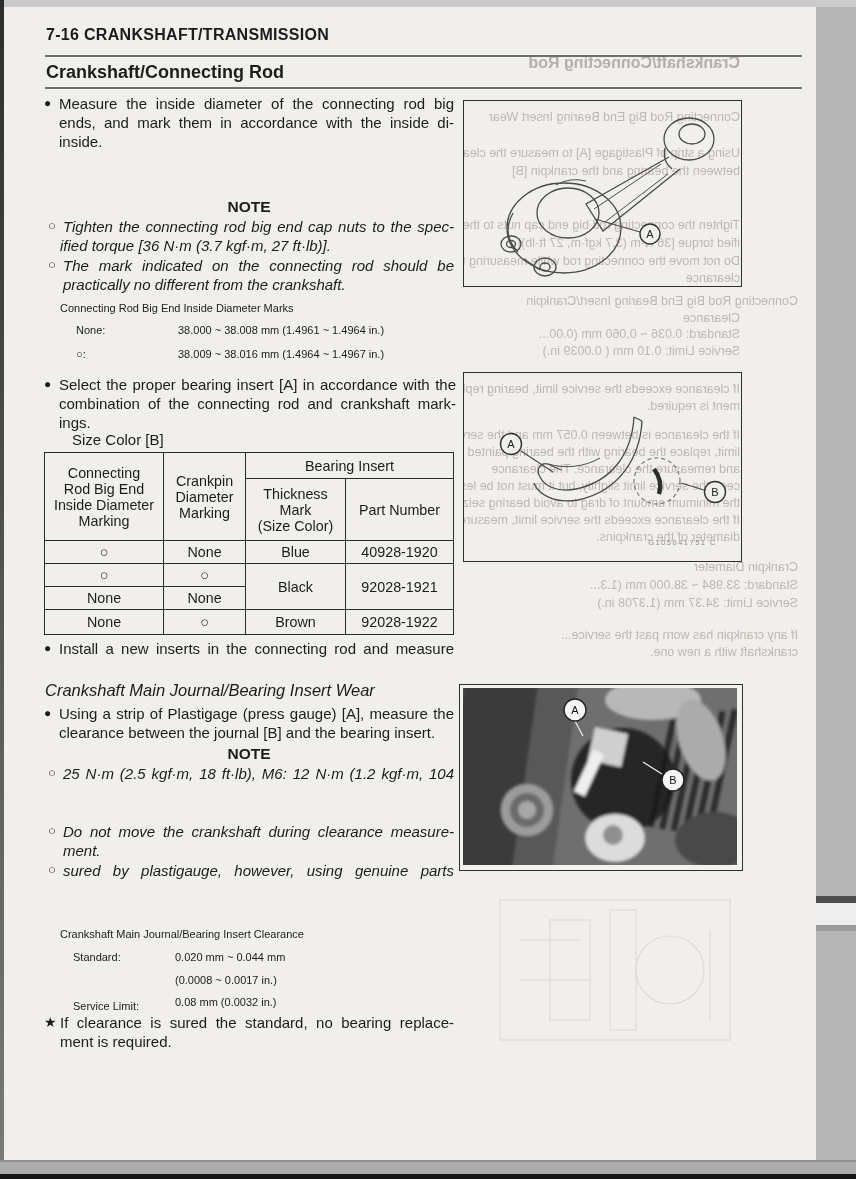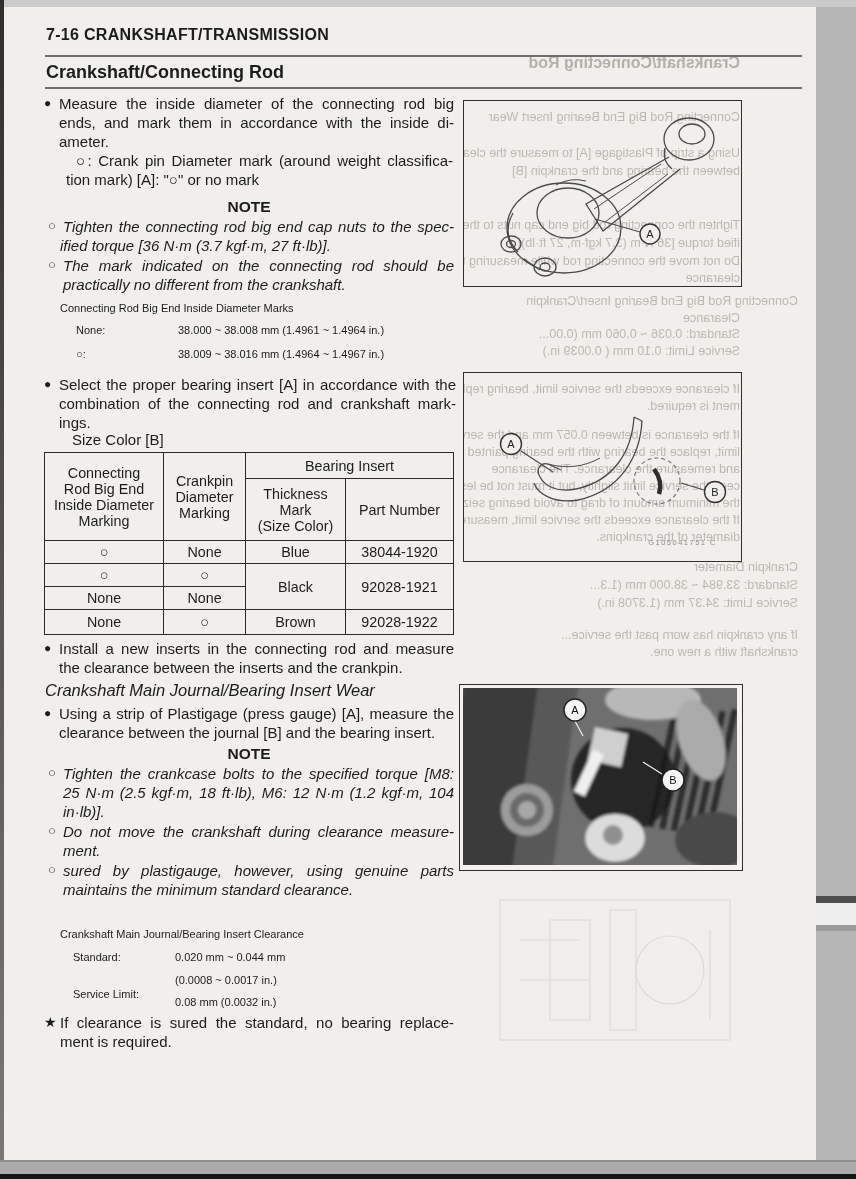"ameter." span.ln { text: ameter -> inside }
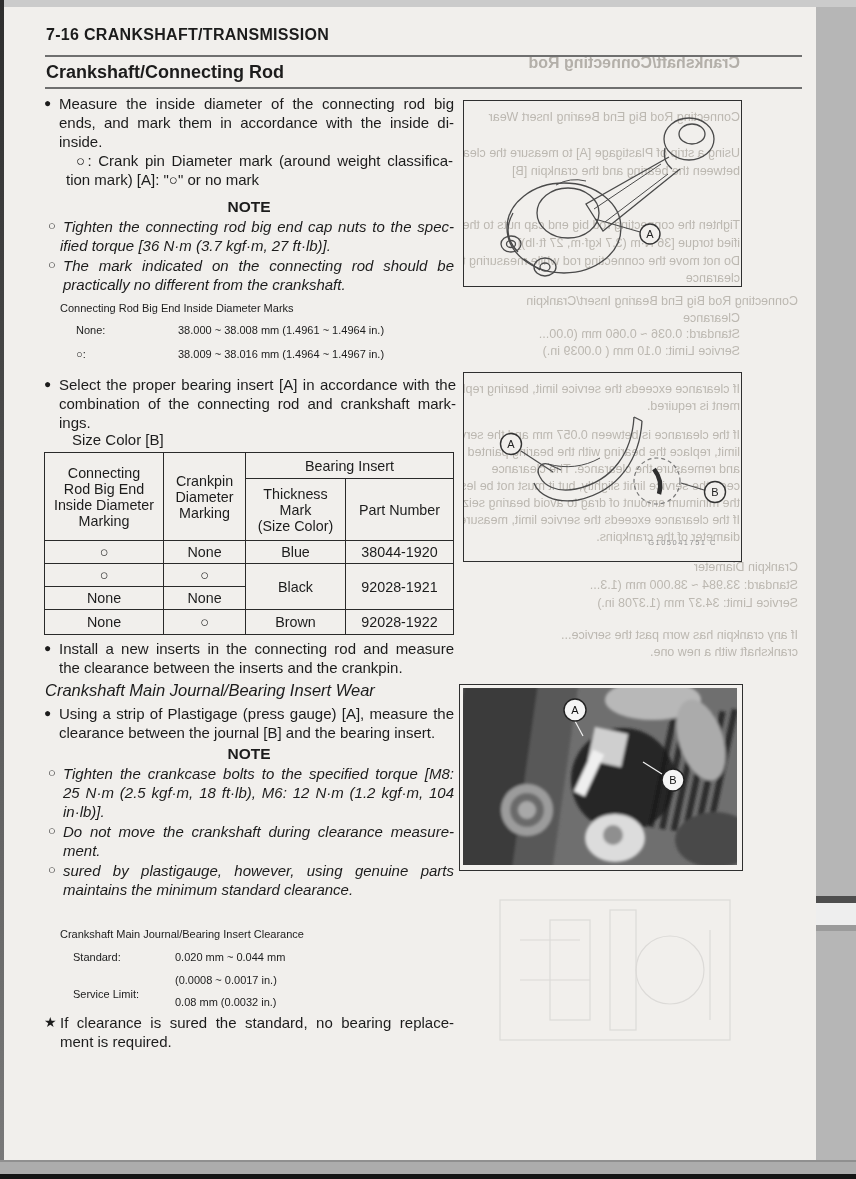"○: Crank pin Diameter mark" div.blk { html: <div> <span>○: Crank pin Diameter mark (around weight classifica-</span> <span>tion mark) [A]: "○" or no mark</span> </div> -> none }
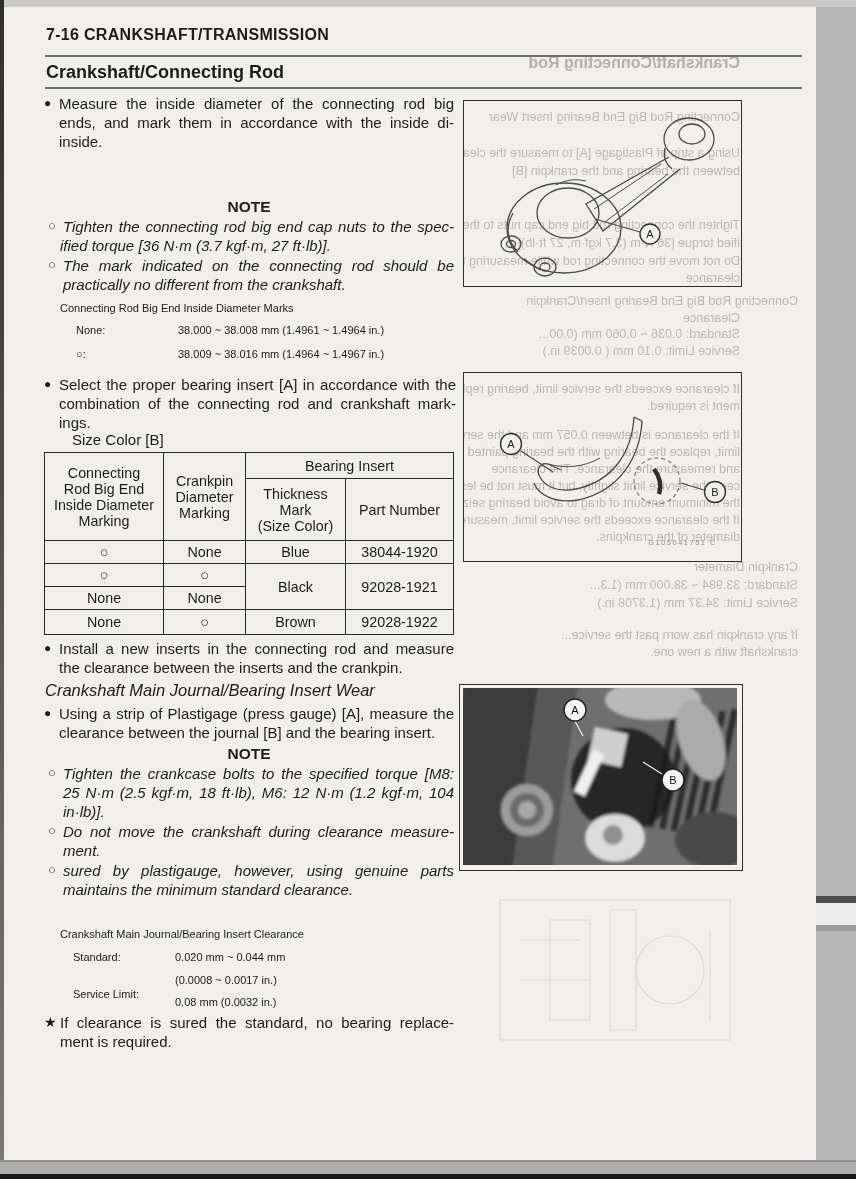"38044-1920" td { text: 38044-1920 -> 40928-1920 }
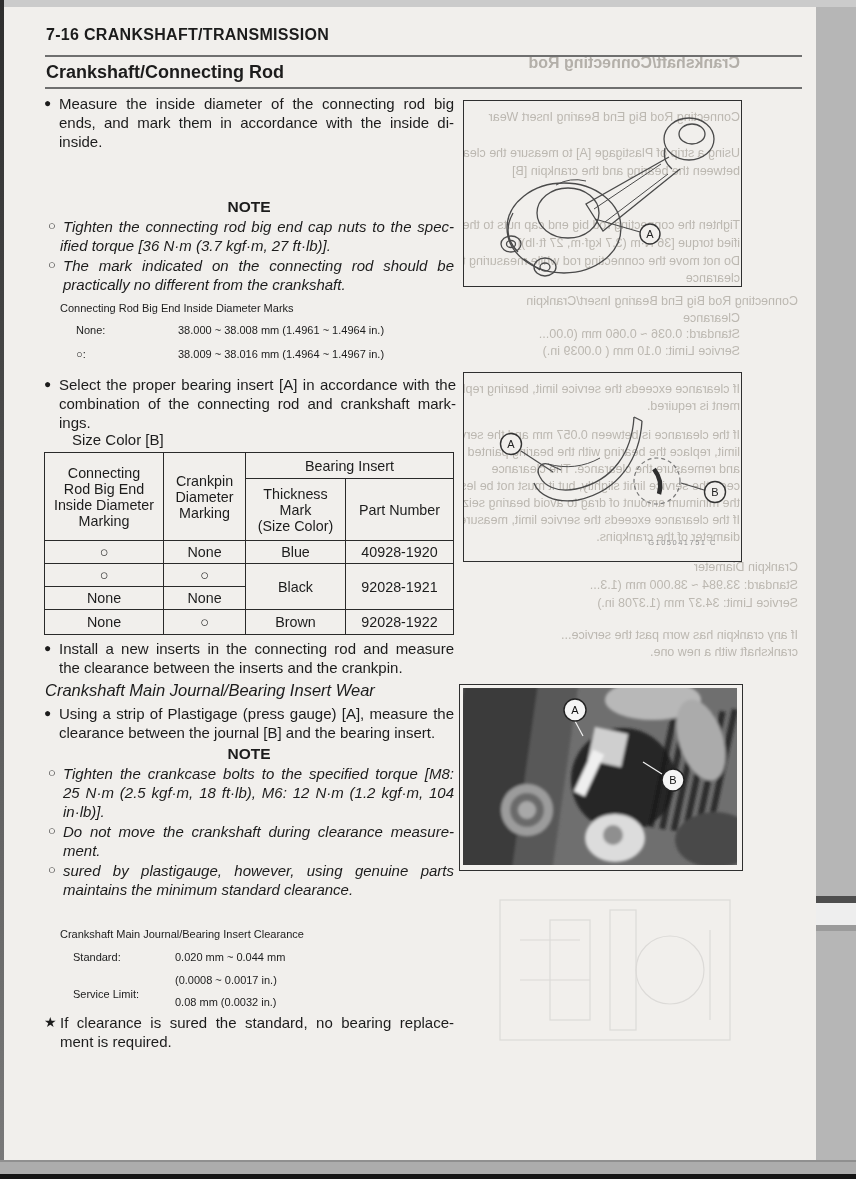"the clearance between the inserts" span.ln { html: <span>the clearance between the inserts and the crankpin.</span> -> none }
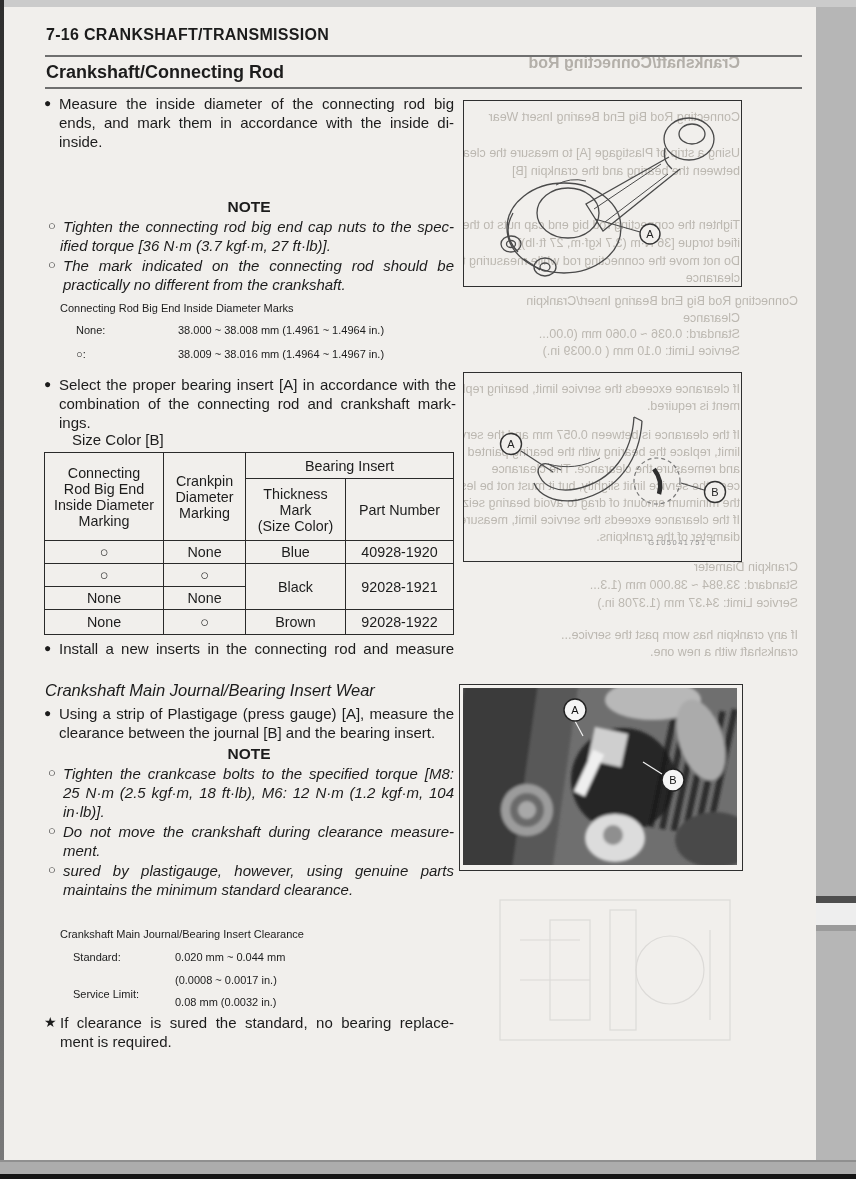"Tighten the crankcase bolts to" span.ln { html: <span>Tighten the crankcase bolts to the specified torque [M8:</span> -> none }
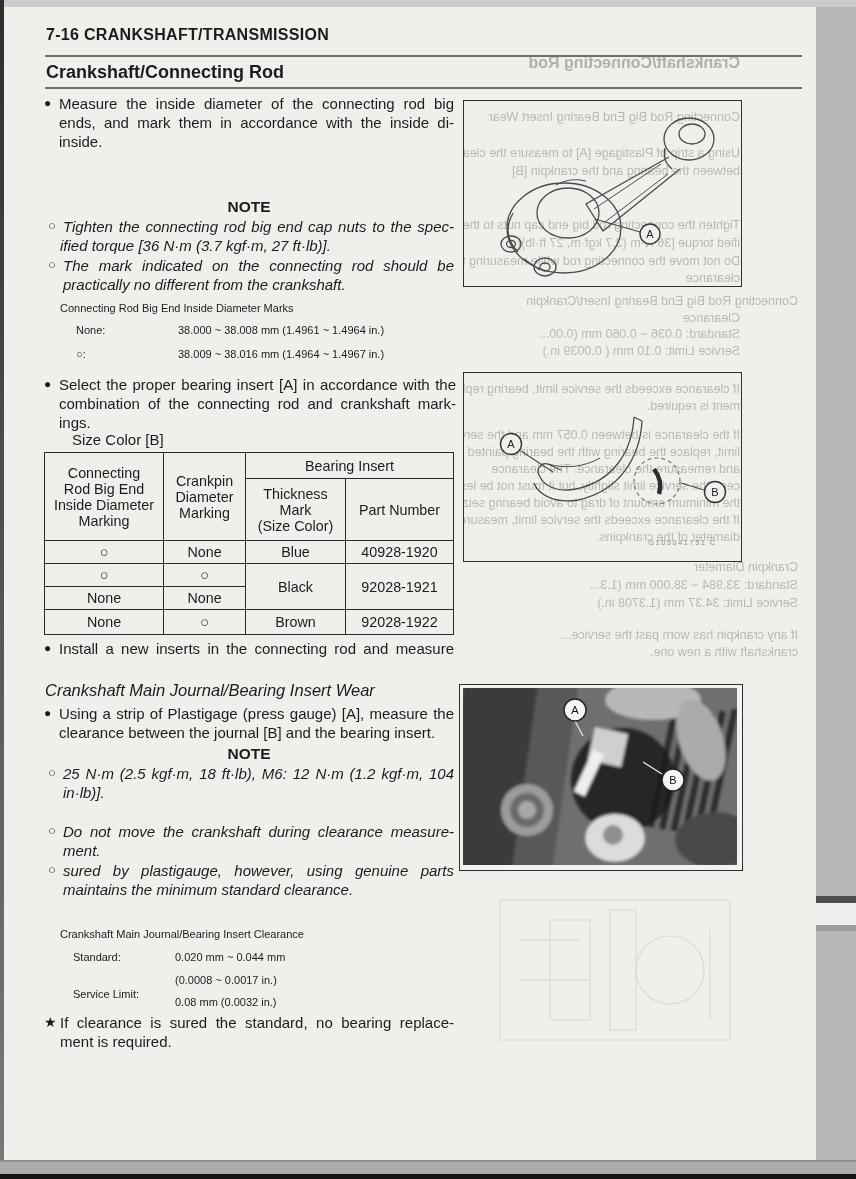"in·lb)]." span.ln { html: <span>in·lb)].</span> -> none }
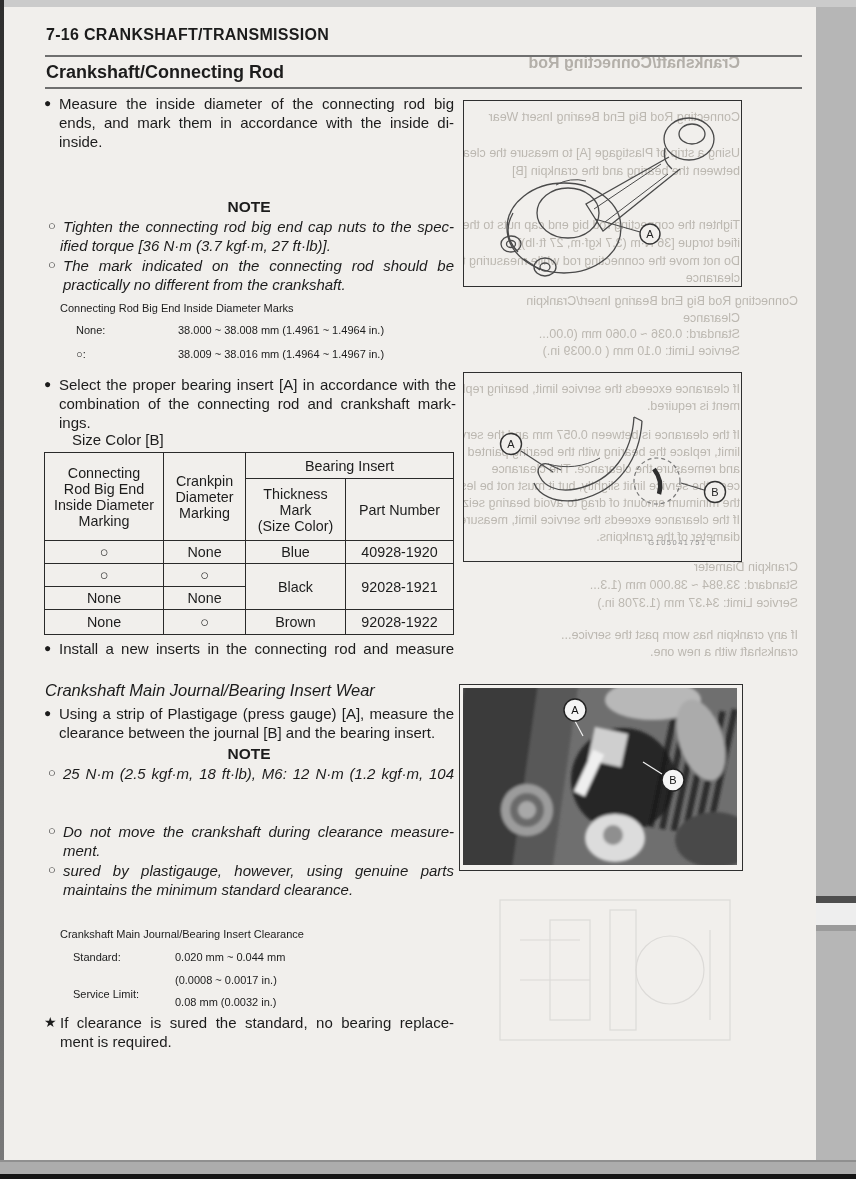"maintains the minimum standard" span.ln { html: <span>maintains the minimum standard clearance.</span> -> none }
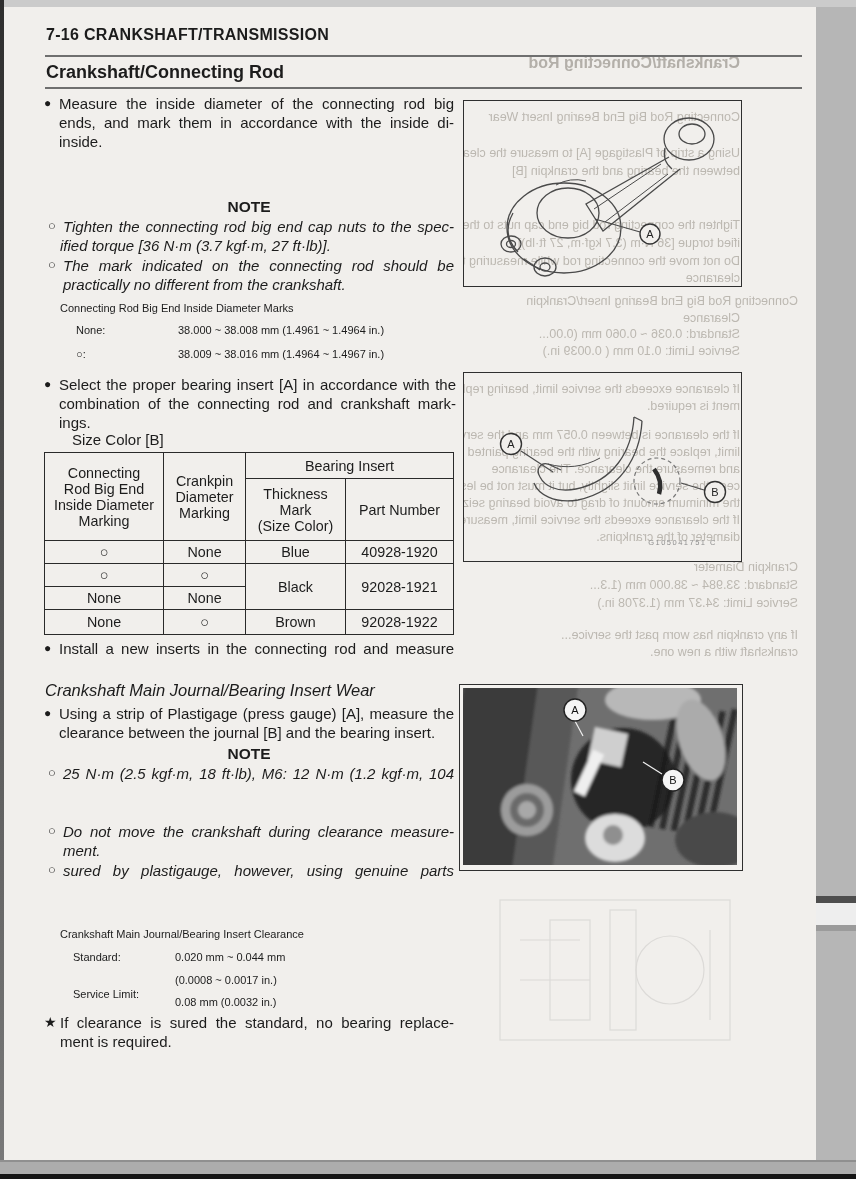"Service Limit:" span.specL { top: 60px -> 72px }
